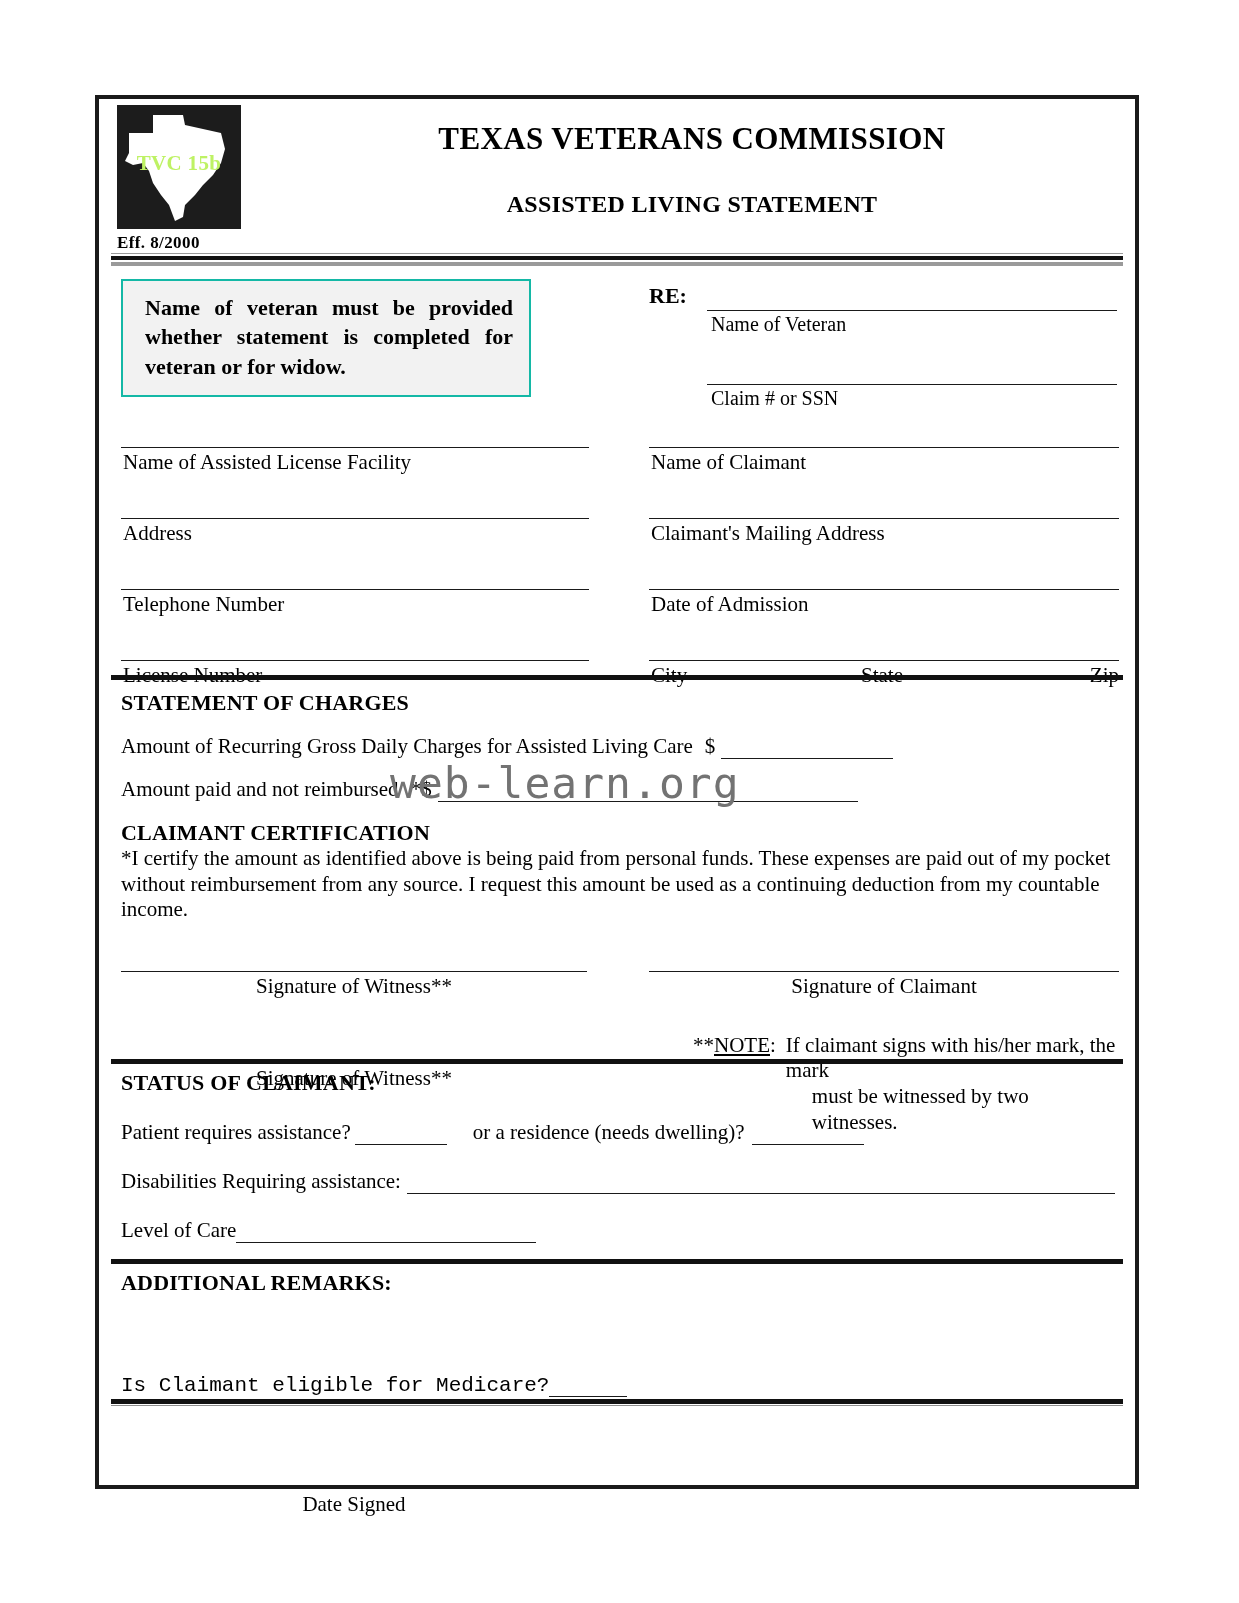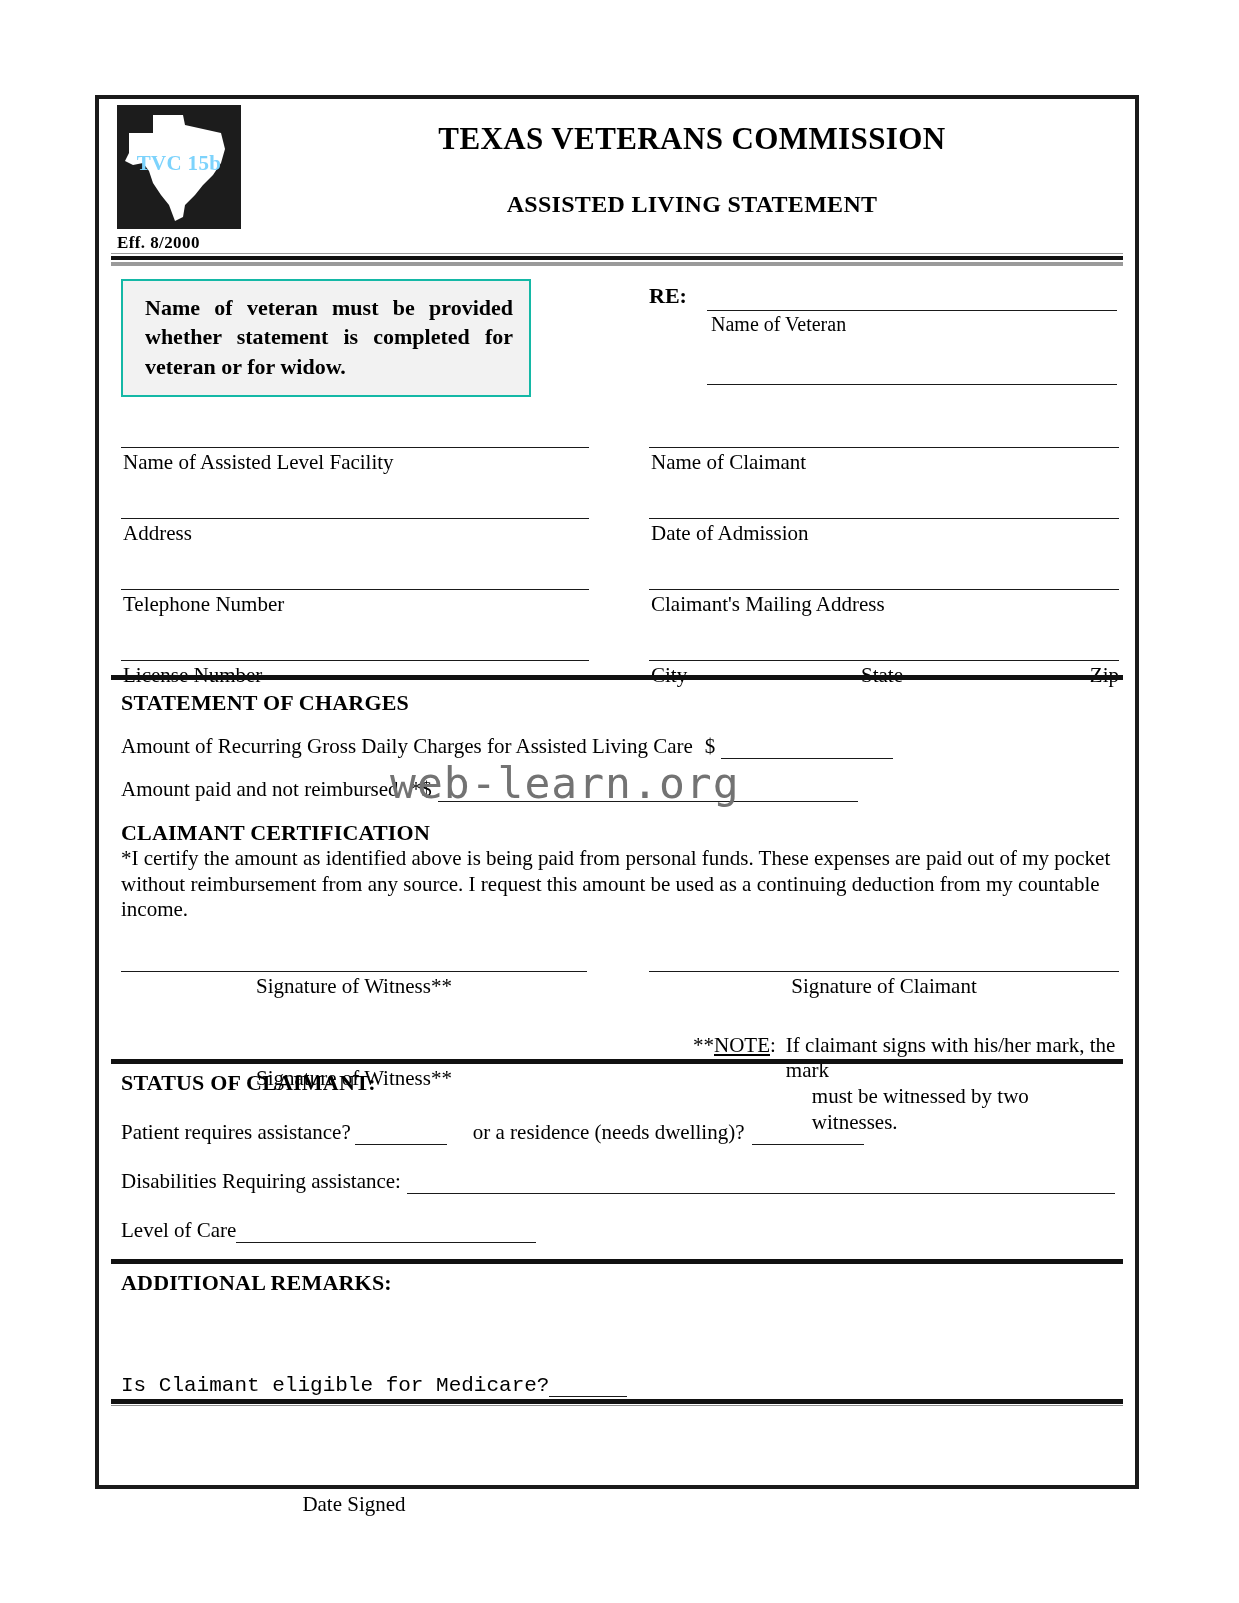"TVC 15b" .logo-label { color: #7dd3fc -> #bef264 }
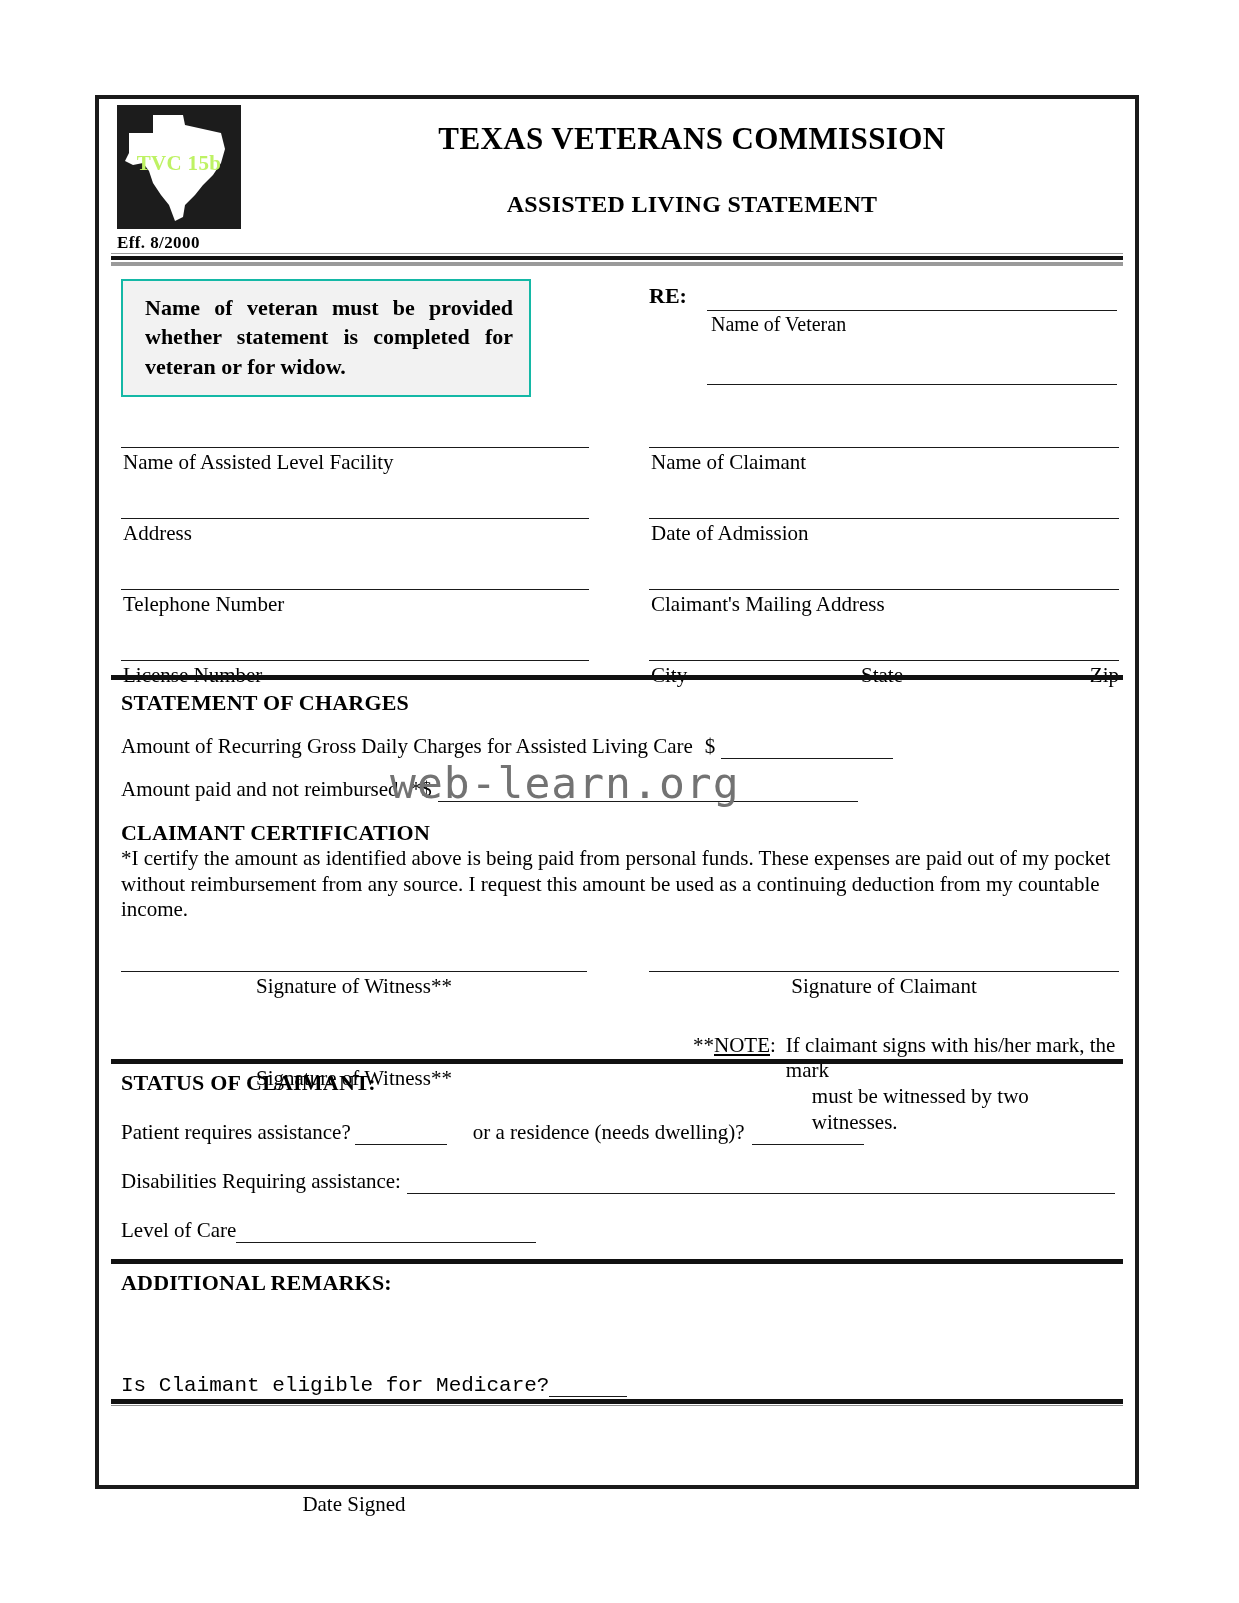"Claim # or SSN" div.sub-label { html: none -> <div>Claim # or SSN</div> }
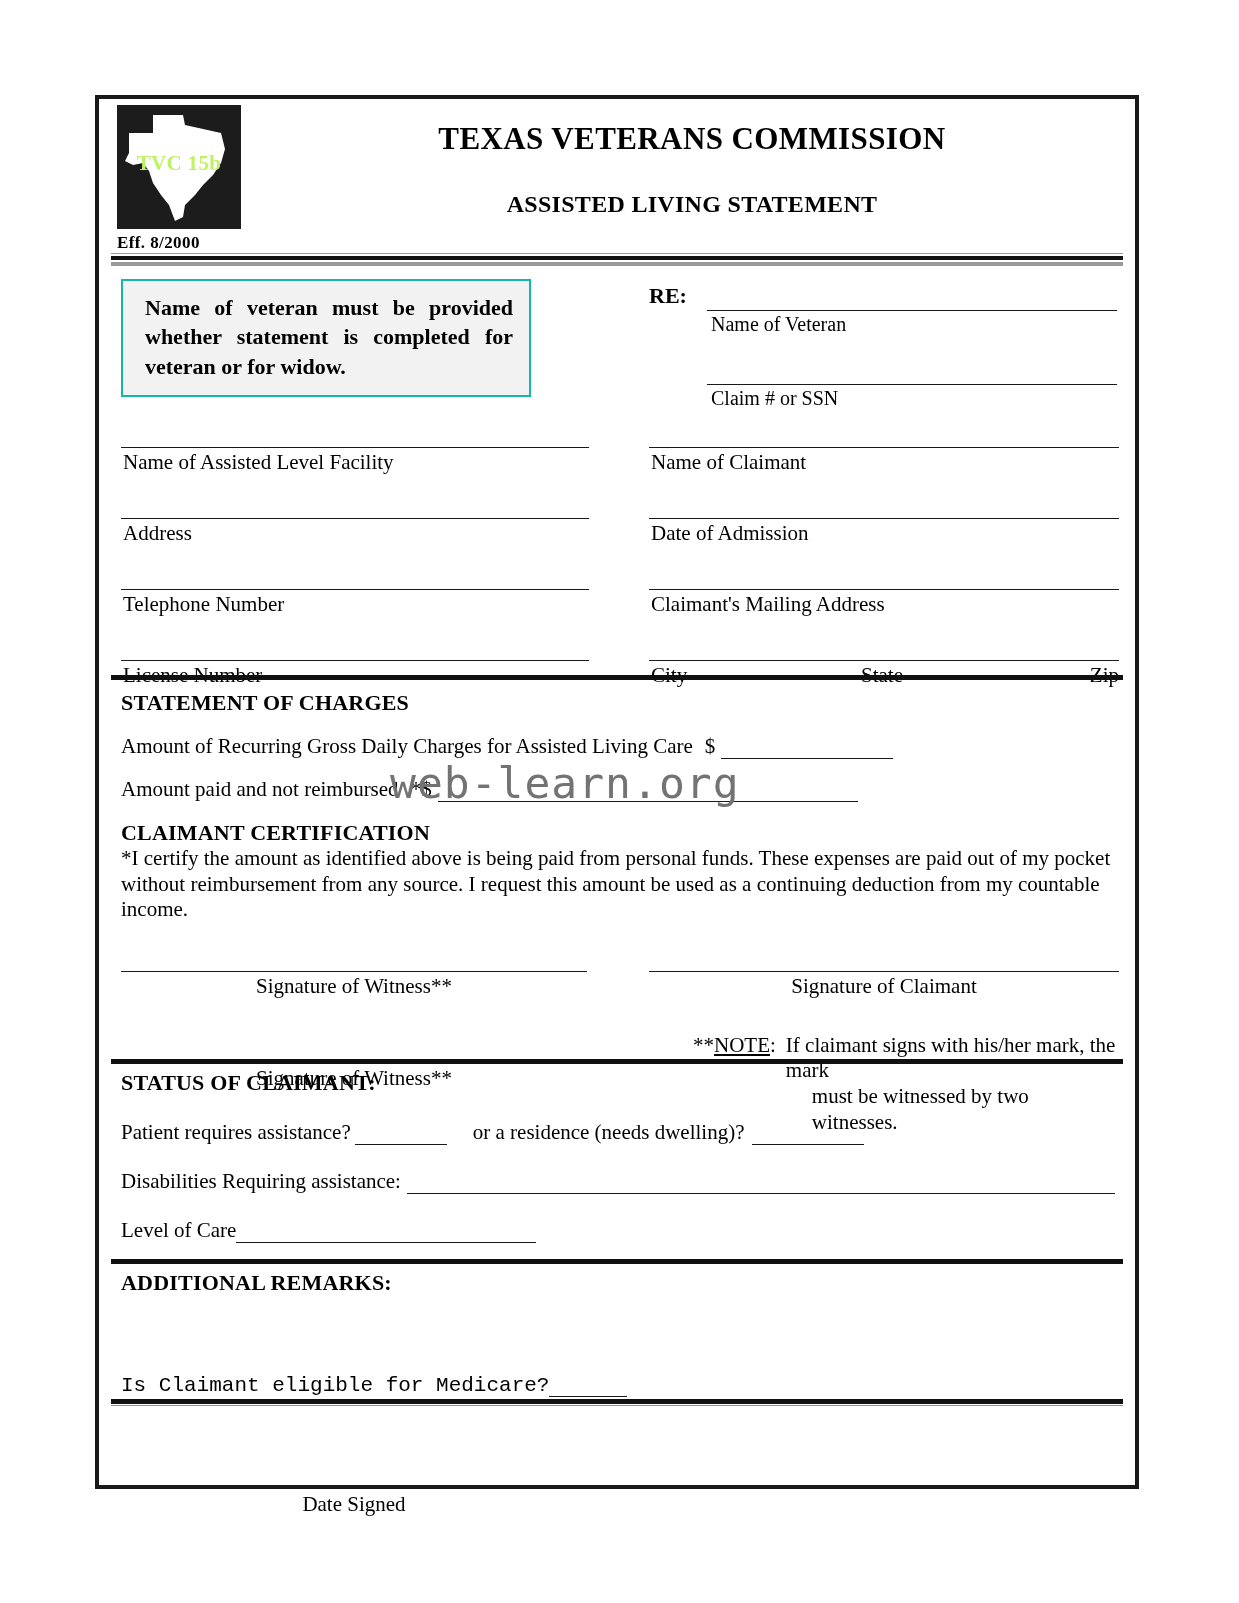"Name of Assisted Level Facility" div.cap { text: Level -> License }
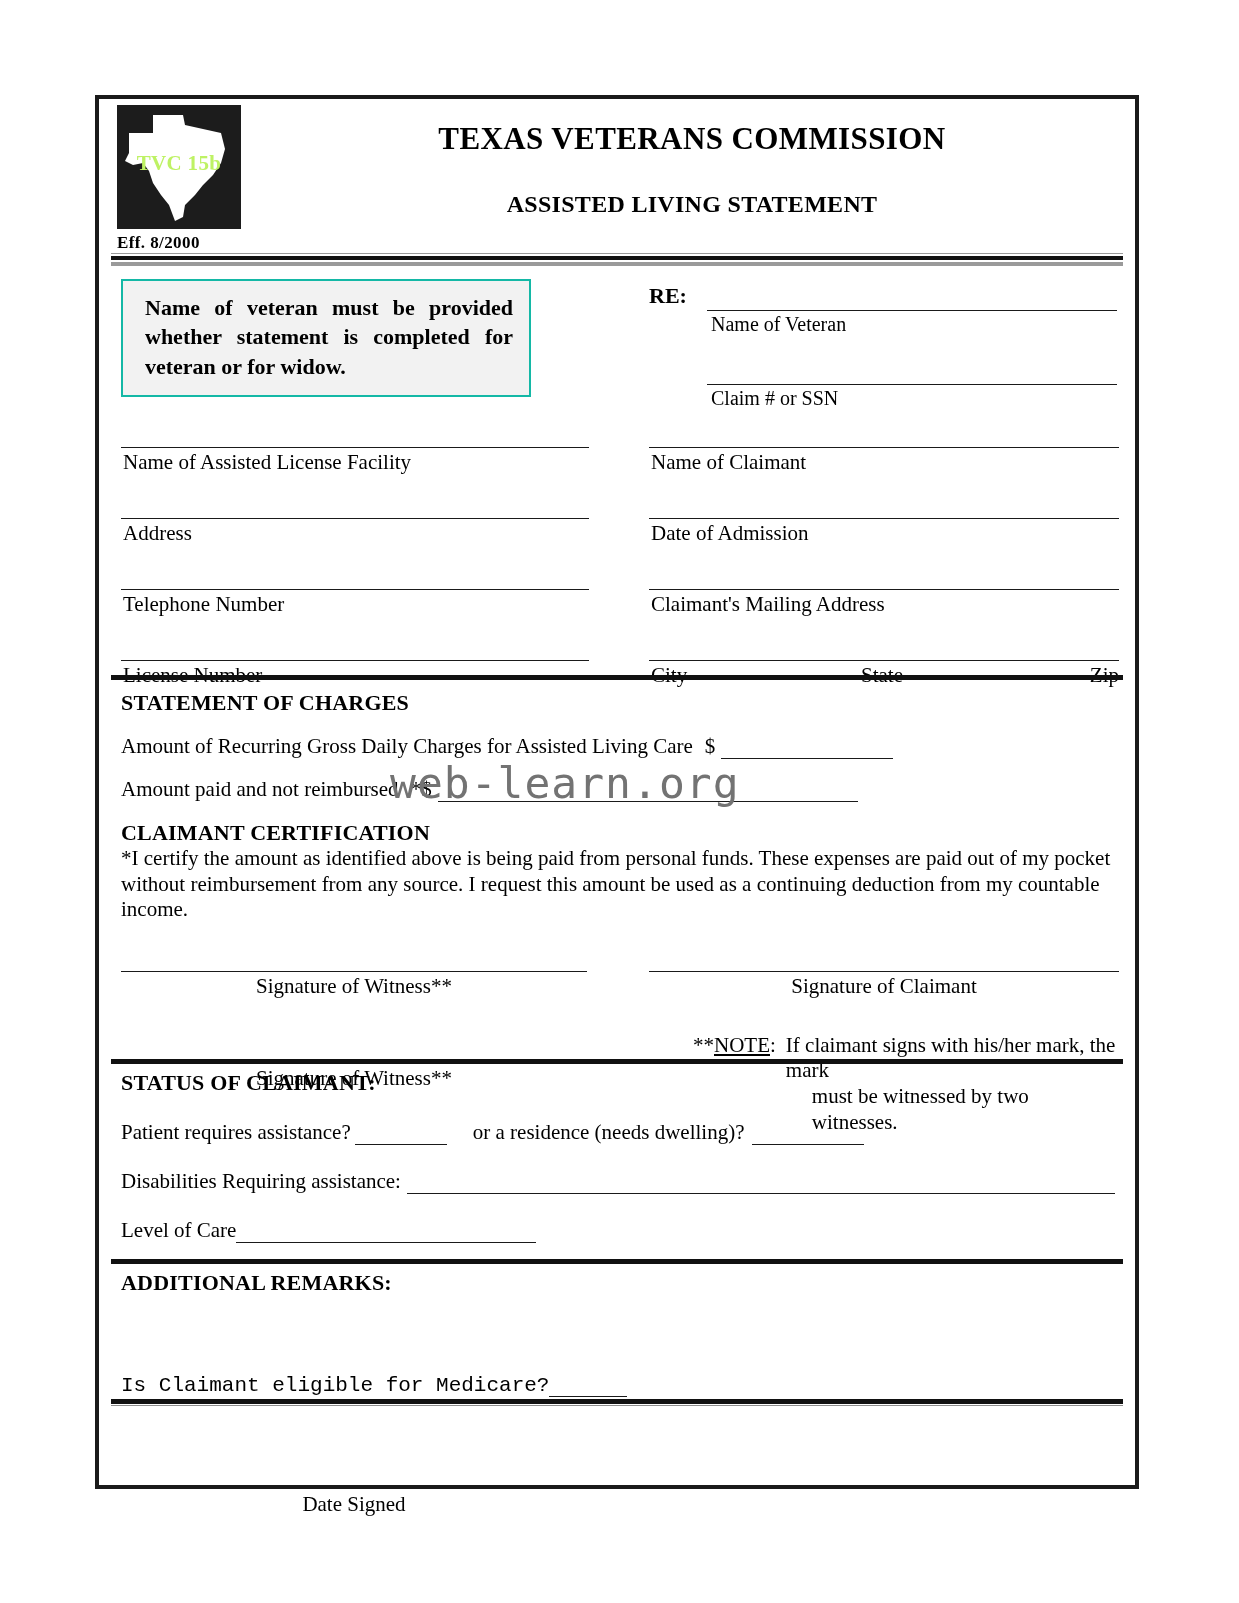"Date of Admission" div.field { order: before "Claimant's Mailing Address" -> after "Claimant's Mailing Address" }
